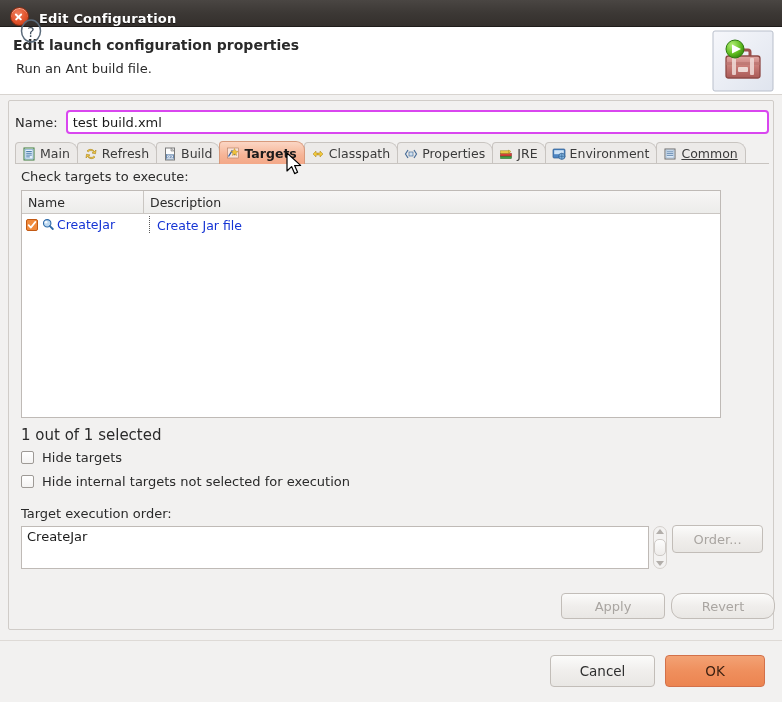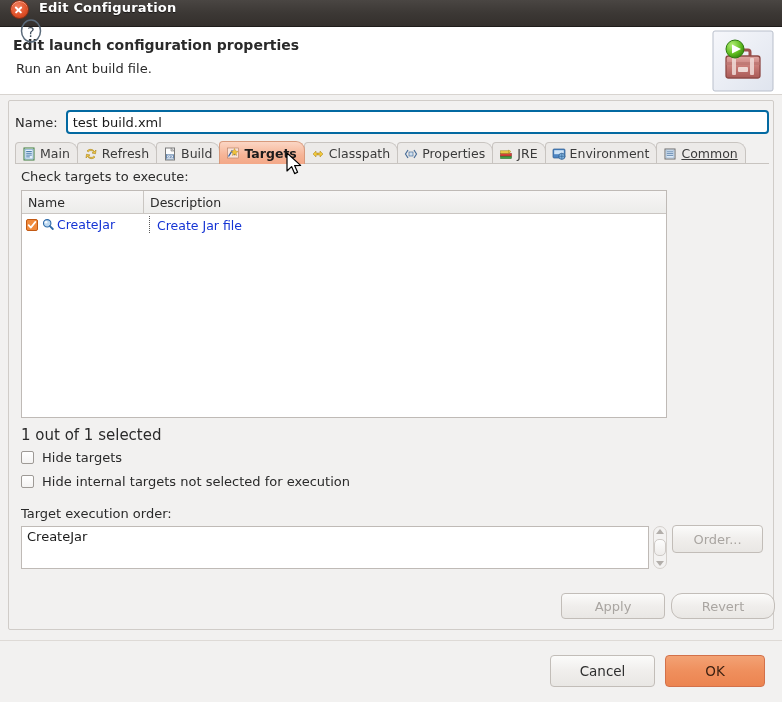"Edit Configuration" .titlebar { align-items: flex-start -> flex-end }
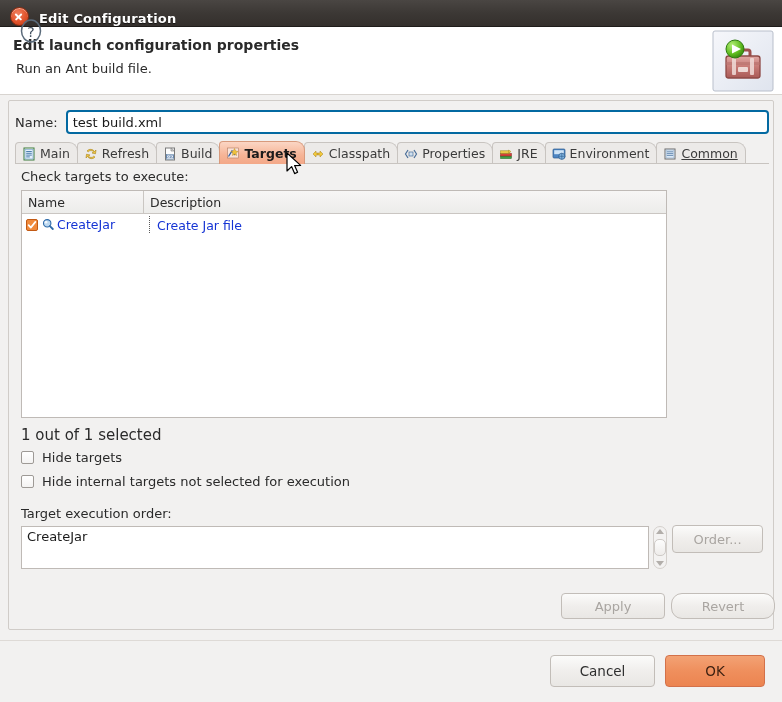"test build.xml" .name-input { border: 2px solid #0369a1 -> 2px solid #d946ef }
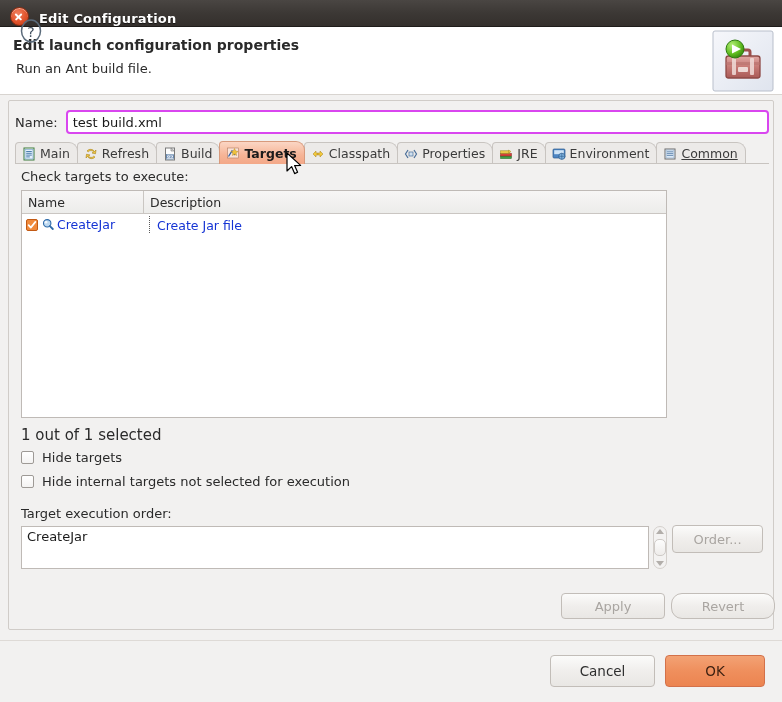"Name" .table-box { width: 646px -> 700px }
